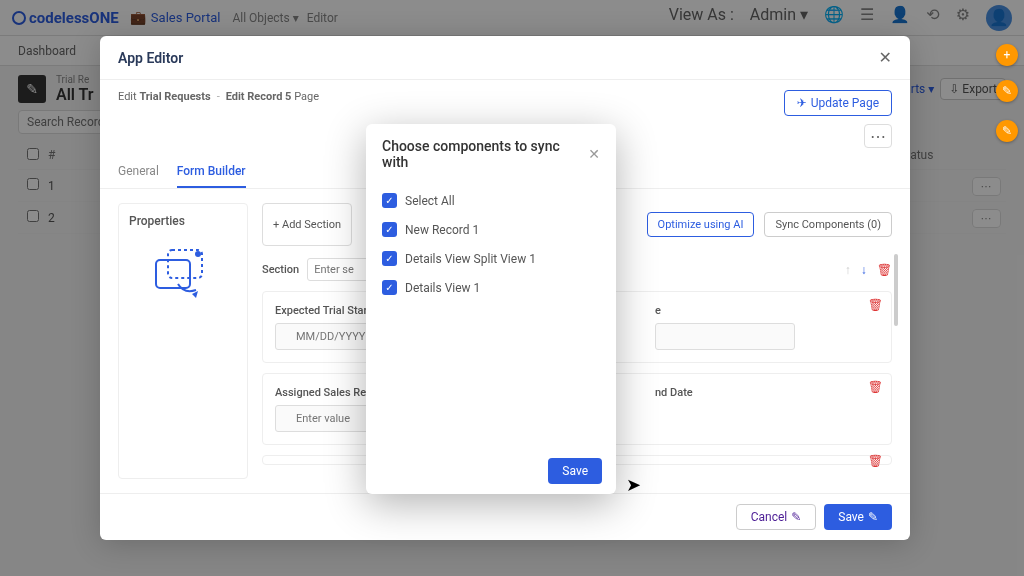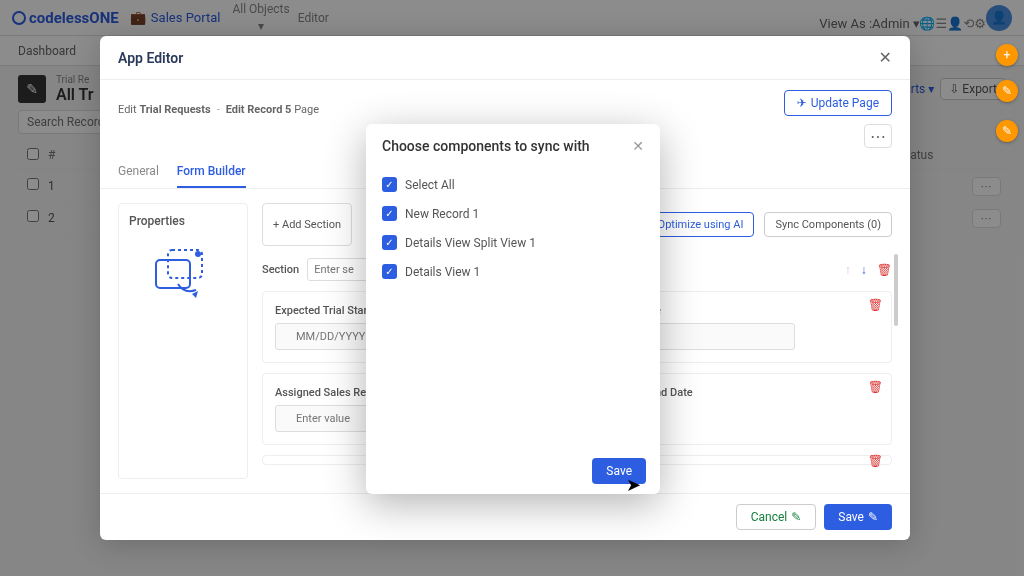"All Objects" .topbar-search .allobj { flex-direction: column -> none }
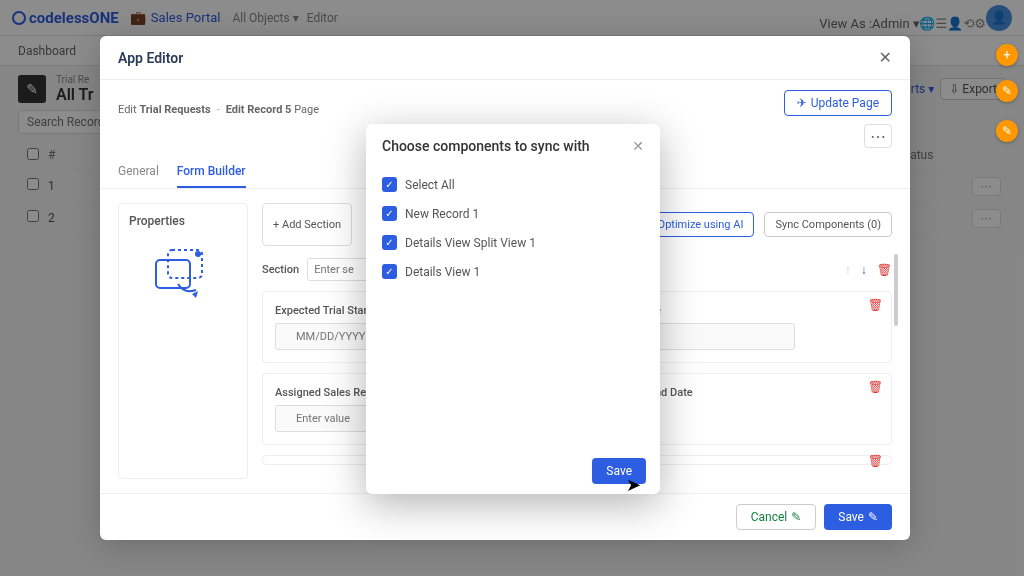"View As :" .topbar-right { align-items: flex-end -> flex-start; font-size: 13px -> 16px; gap: 0 -> 16px }
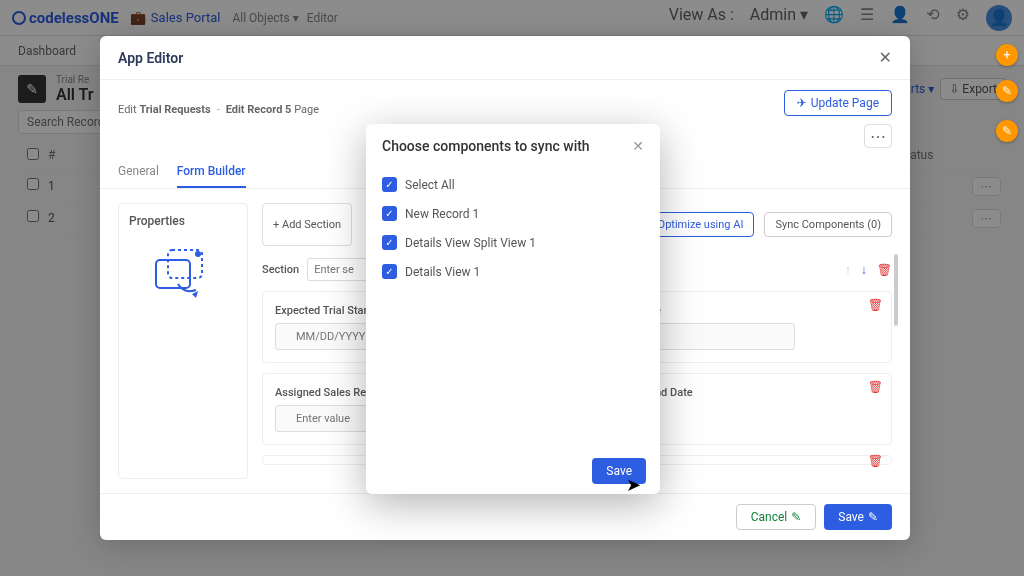"Edit" .modal1-breadcrumb { align-items: flex-end -> flex-start }
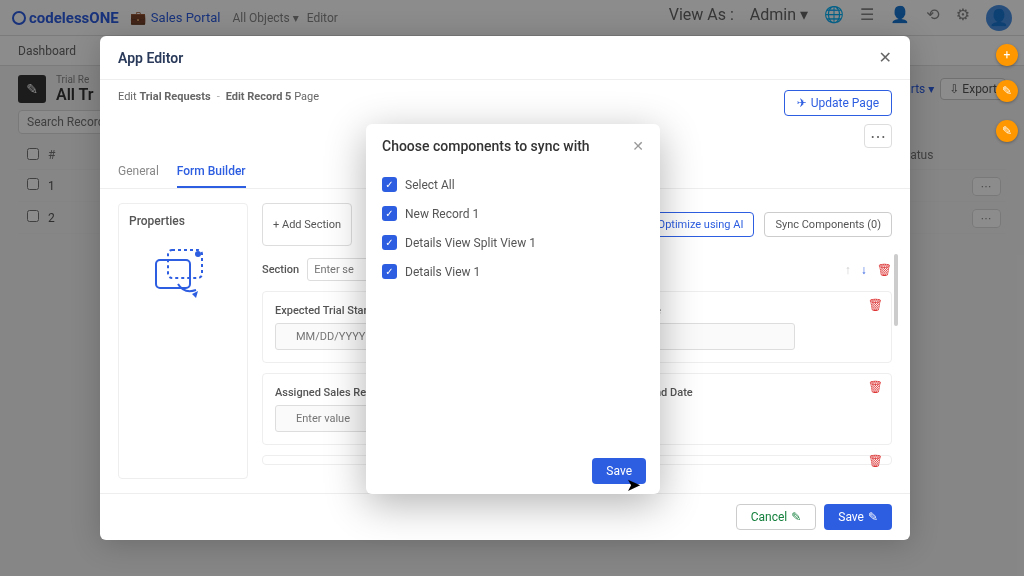"Choose components to sync with" .modal2 { width: 294px -> 250px }
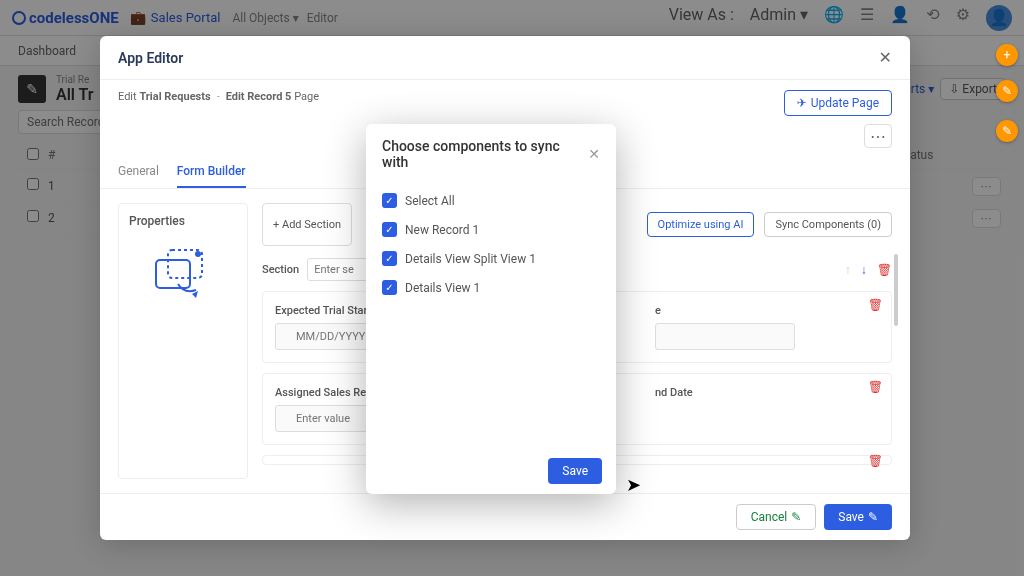"Cancel" .cancel-btn { color: #15803d -> #4c1d95 }
